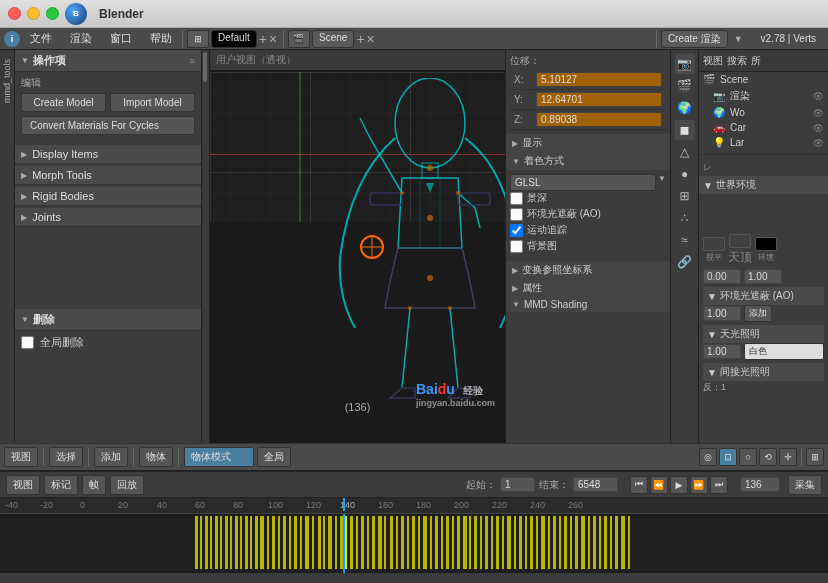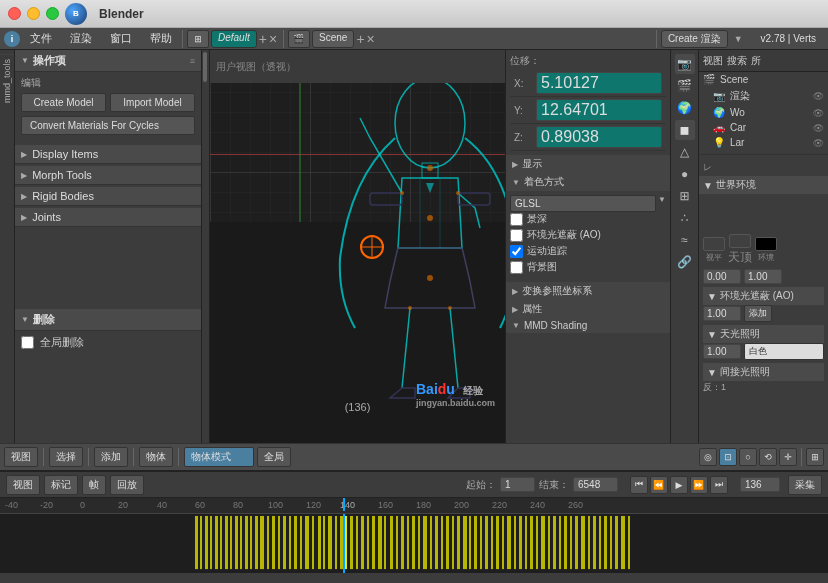"Default" .toolbar-btn.active { background: #0f766e -> #000000; font-style: italic -> none }
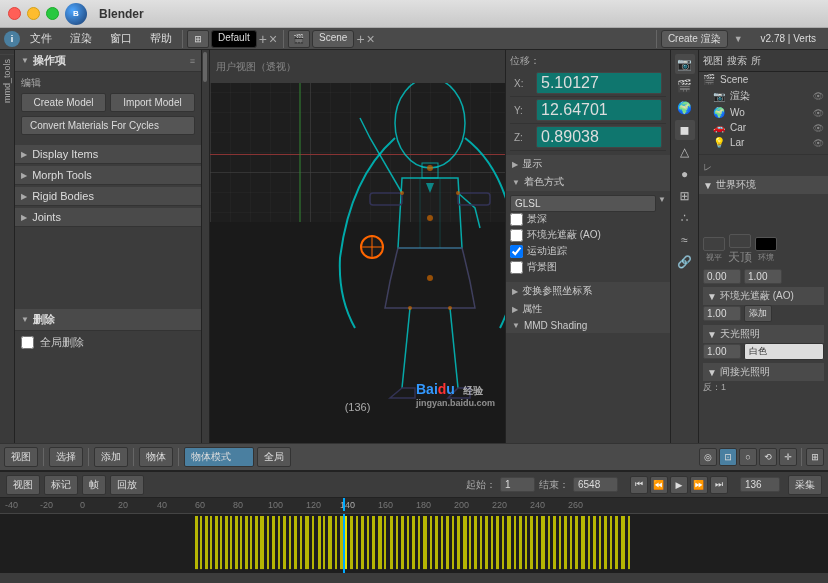"用户视图（透视）" #viewport-top { height: 33px -> 20px }
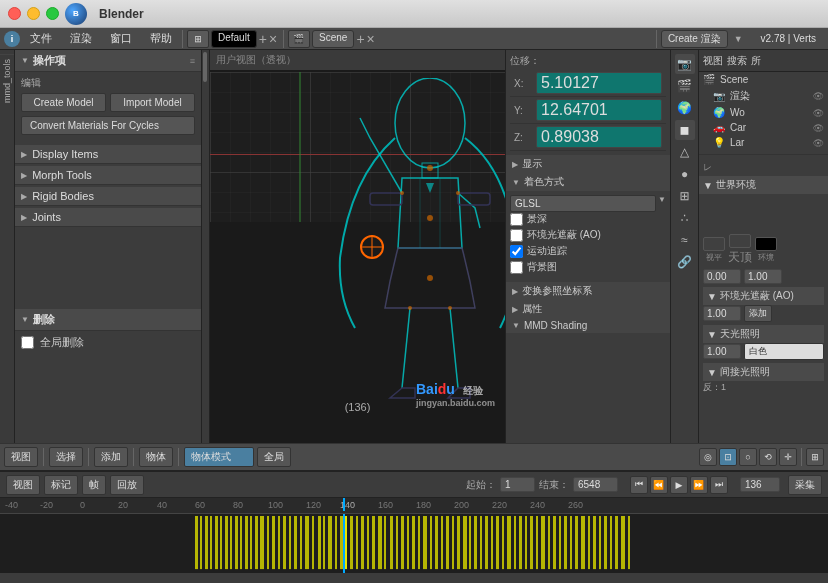"5.10127" .prop-value { background: #0f766e -> #a16207; font-size: 16px -> 10px }
